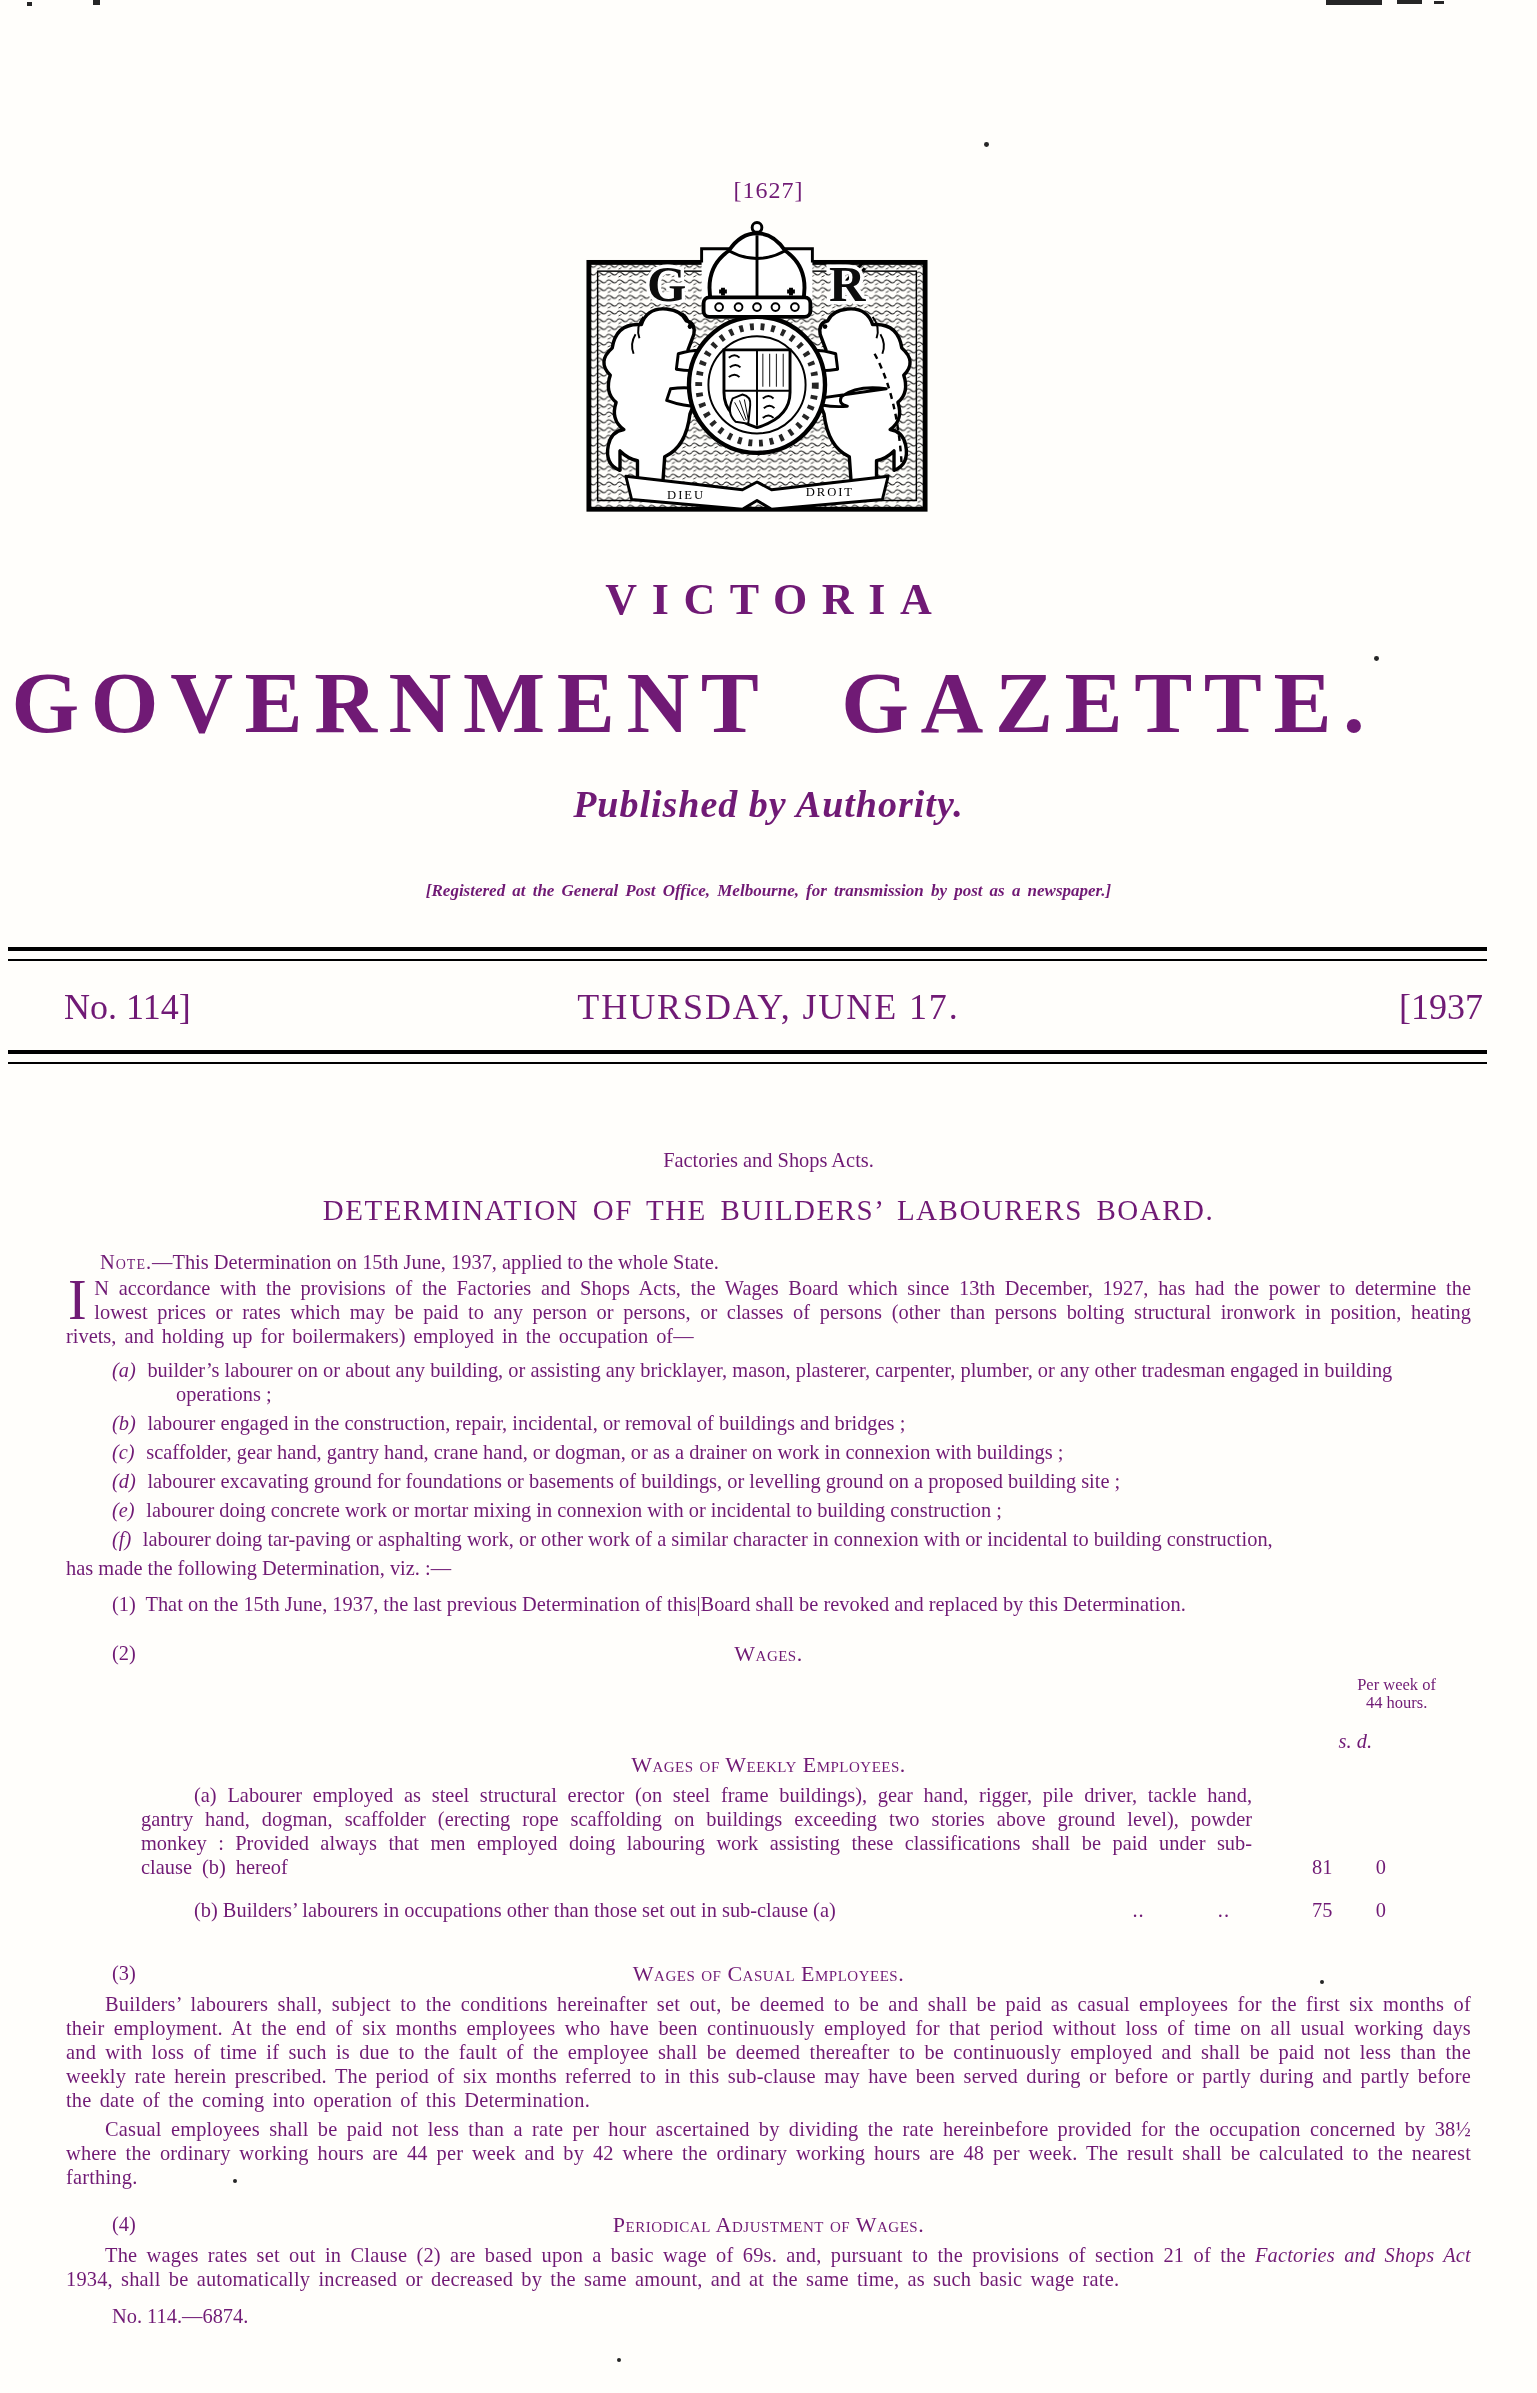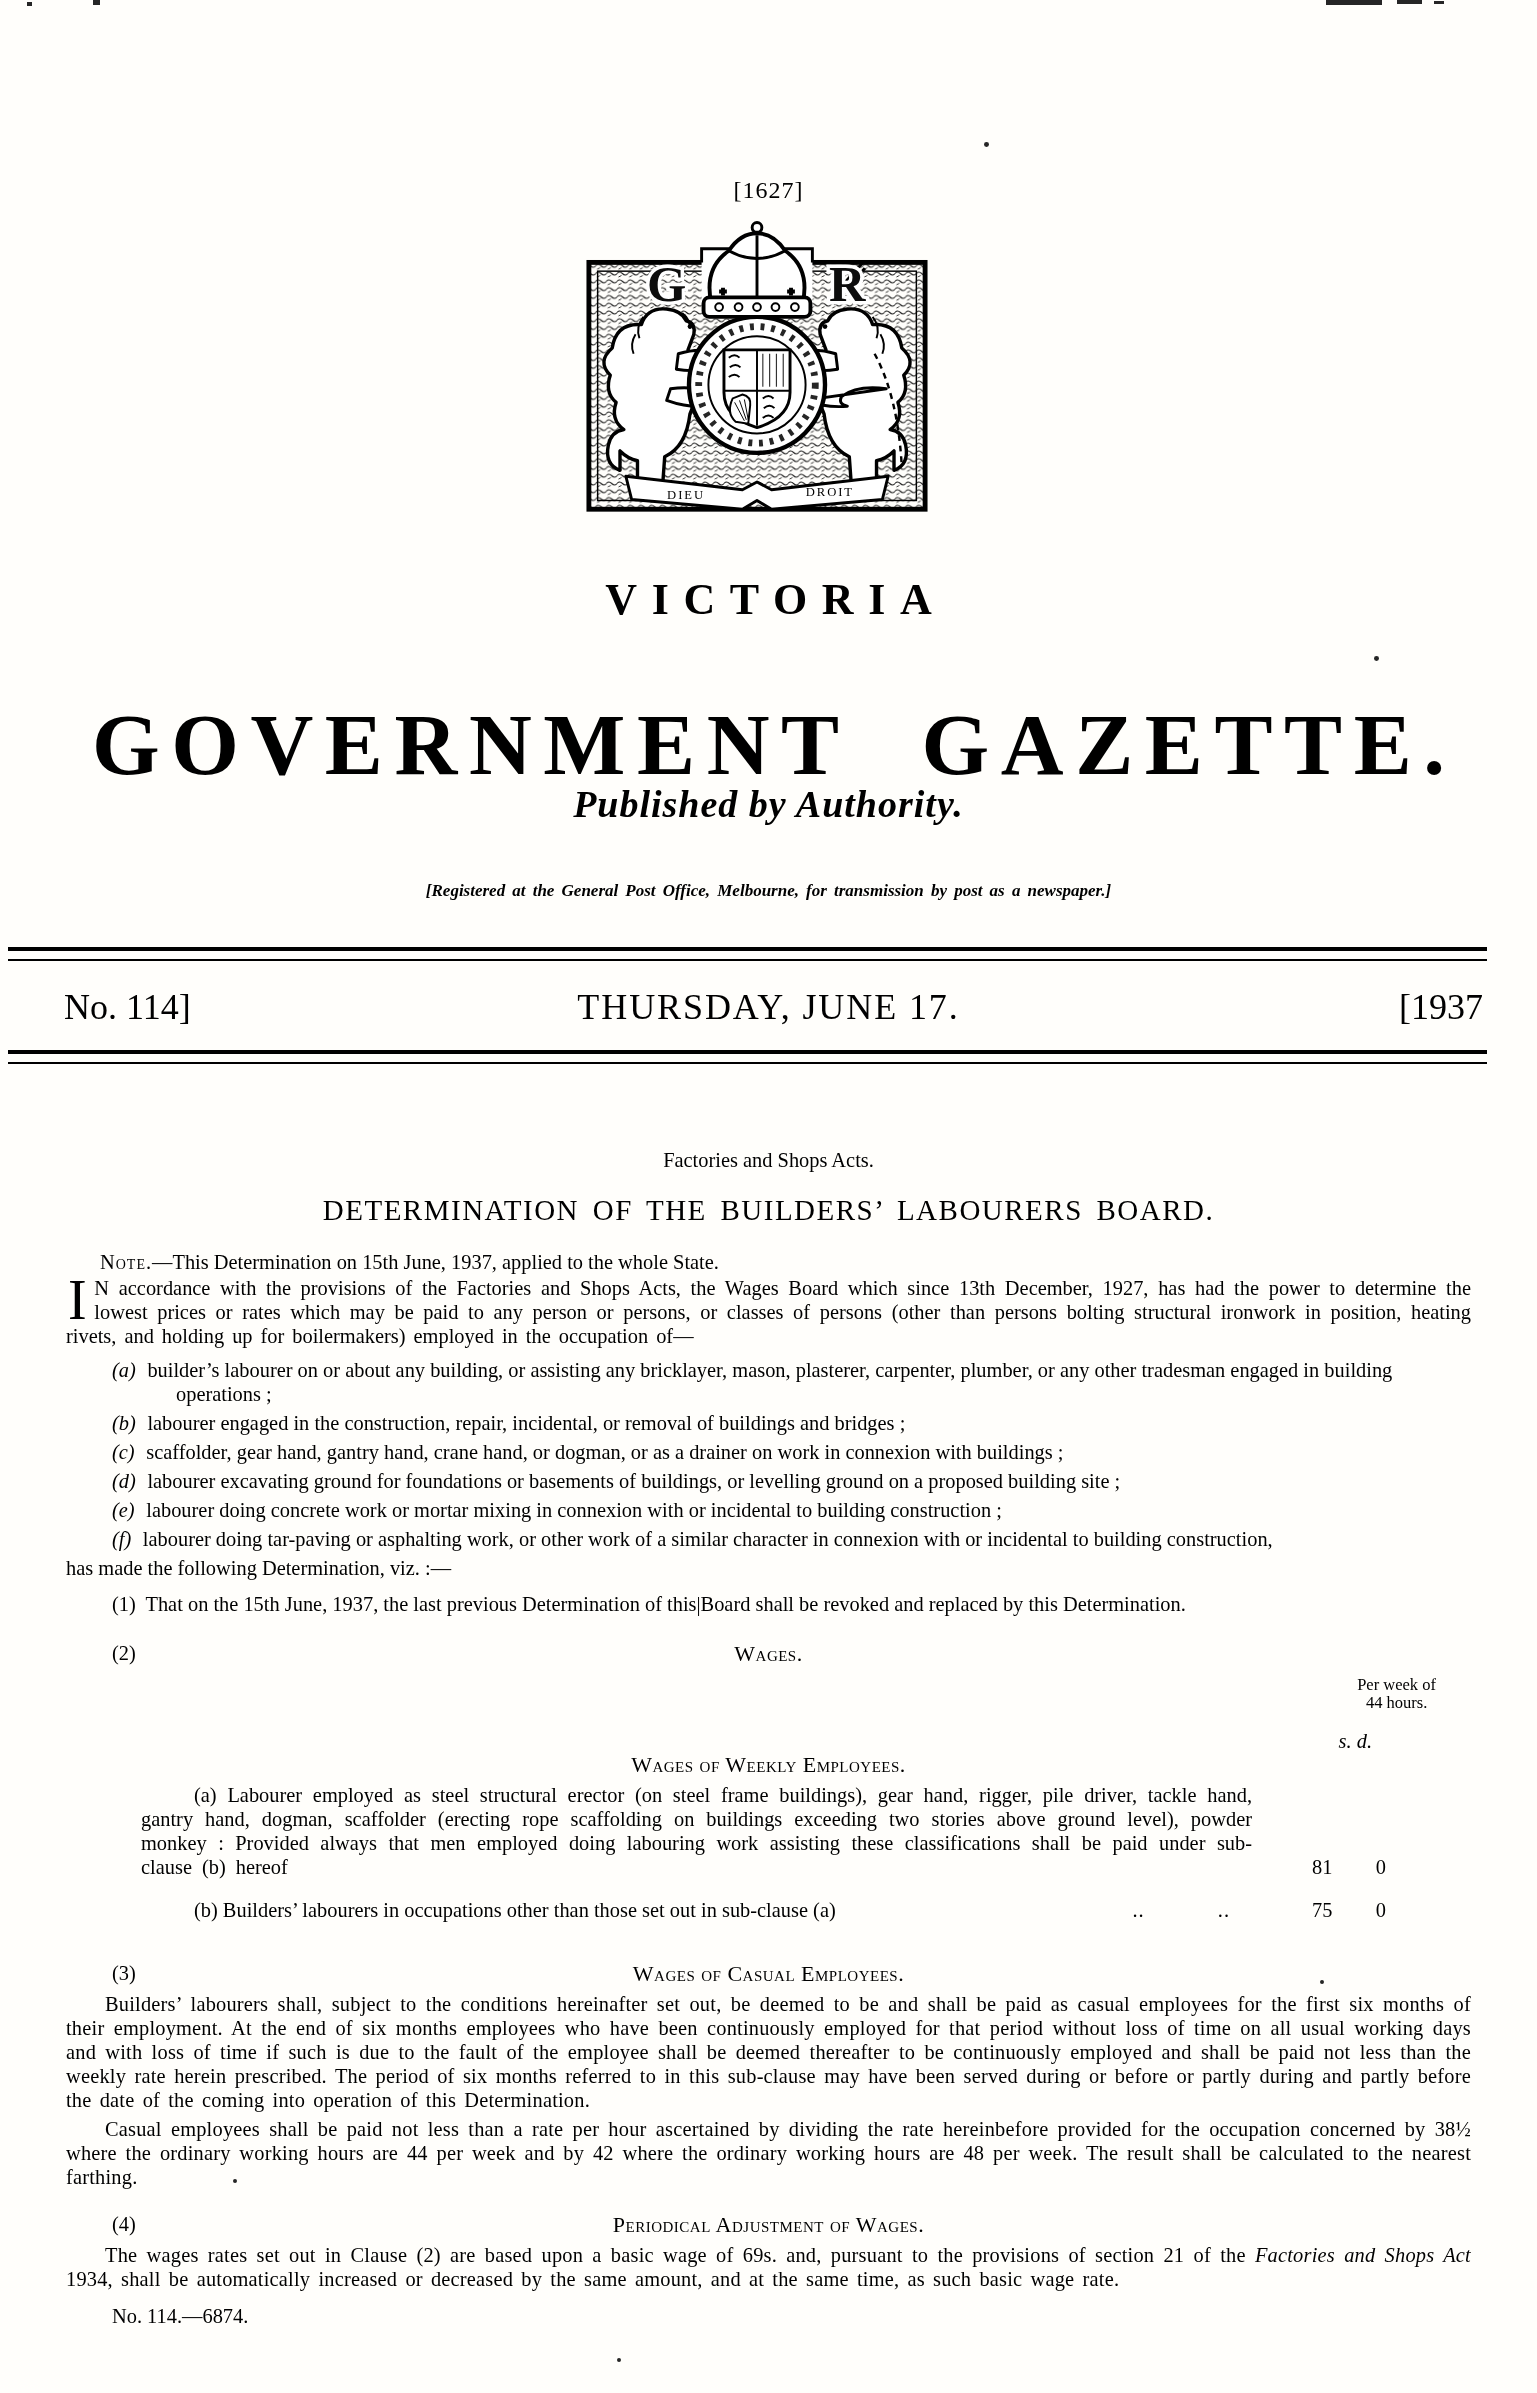"[1627]" .page { color: #000000 -> #701a75 }
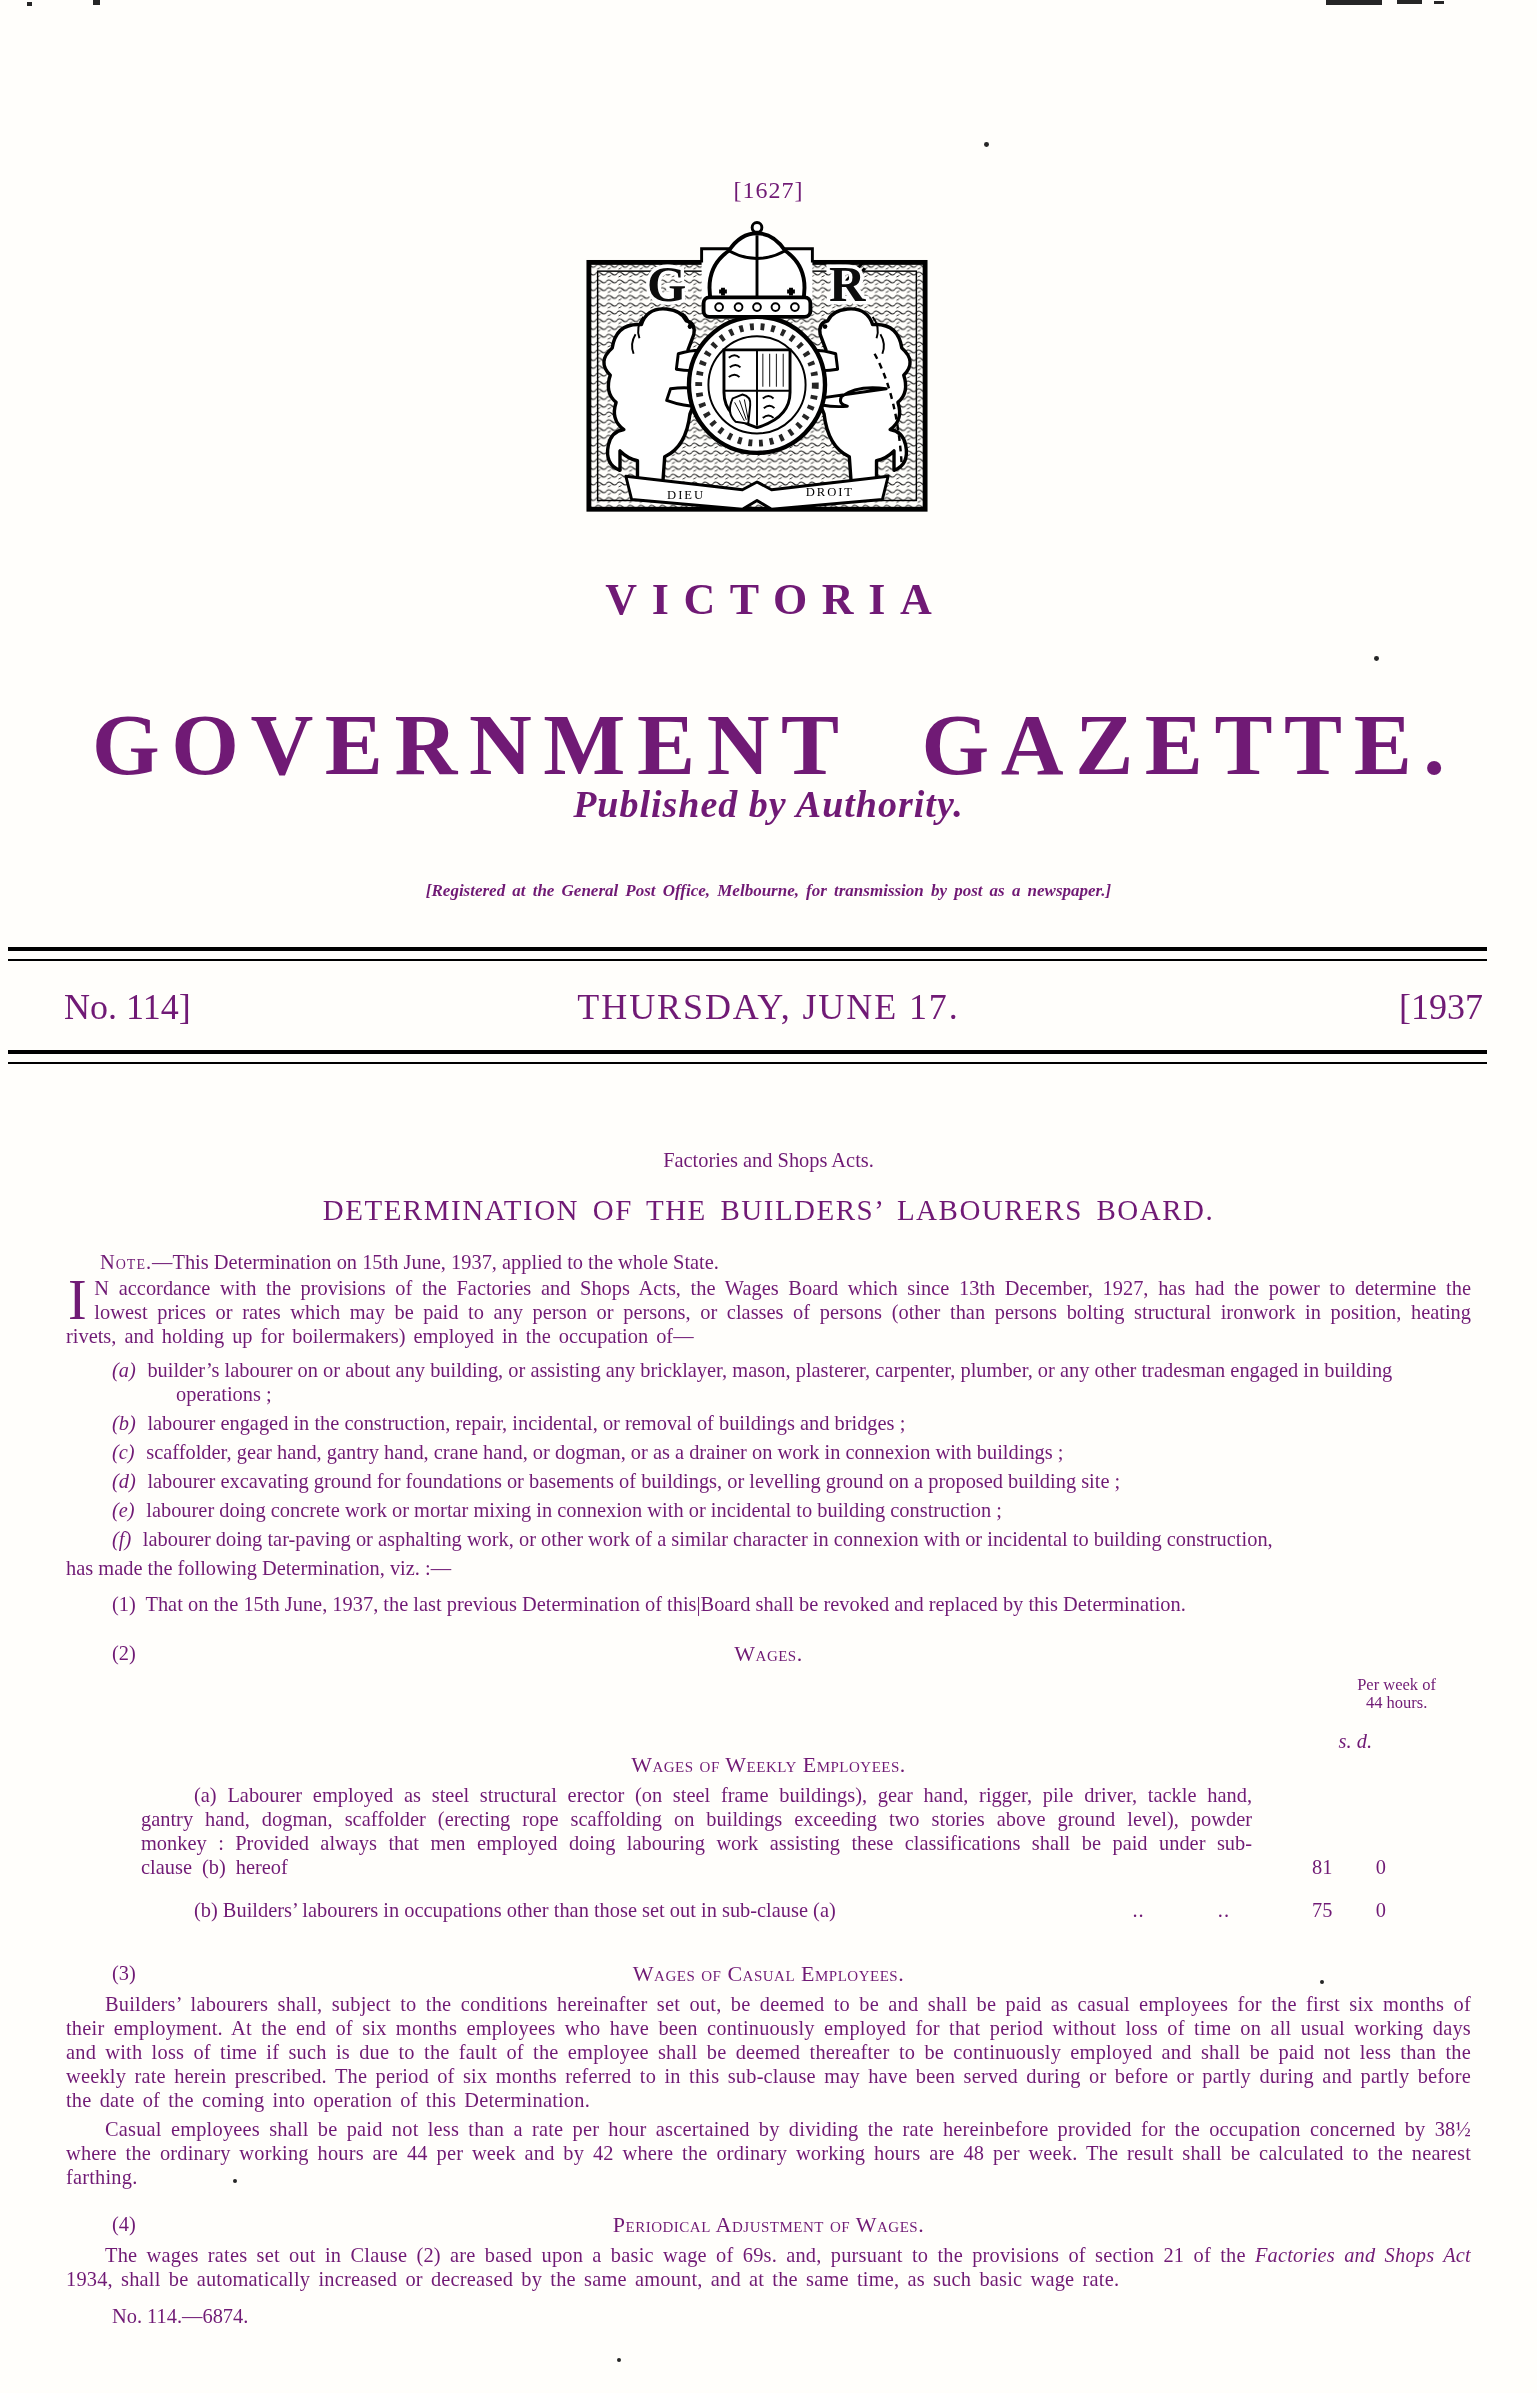"GOVERNMENT GAZETTE." .gazette { text-align: center -> none; top: 694px -> 652px }
